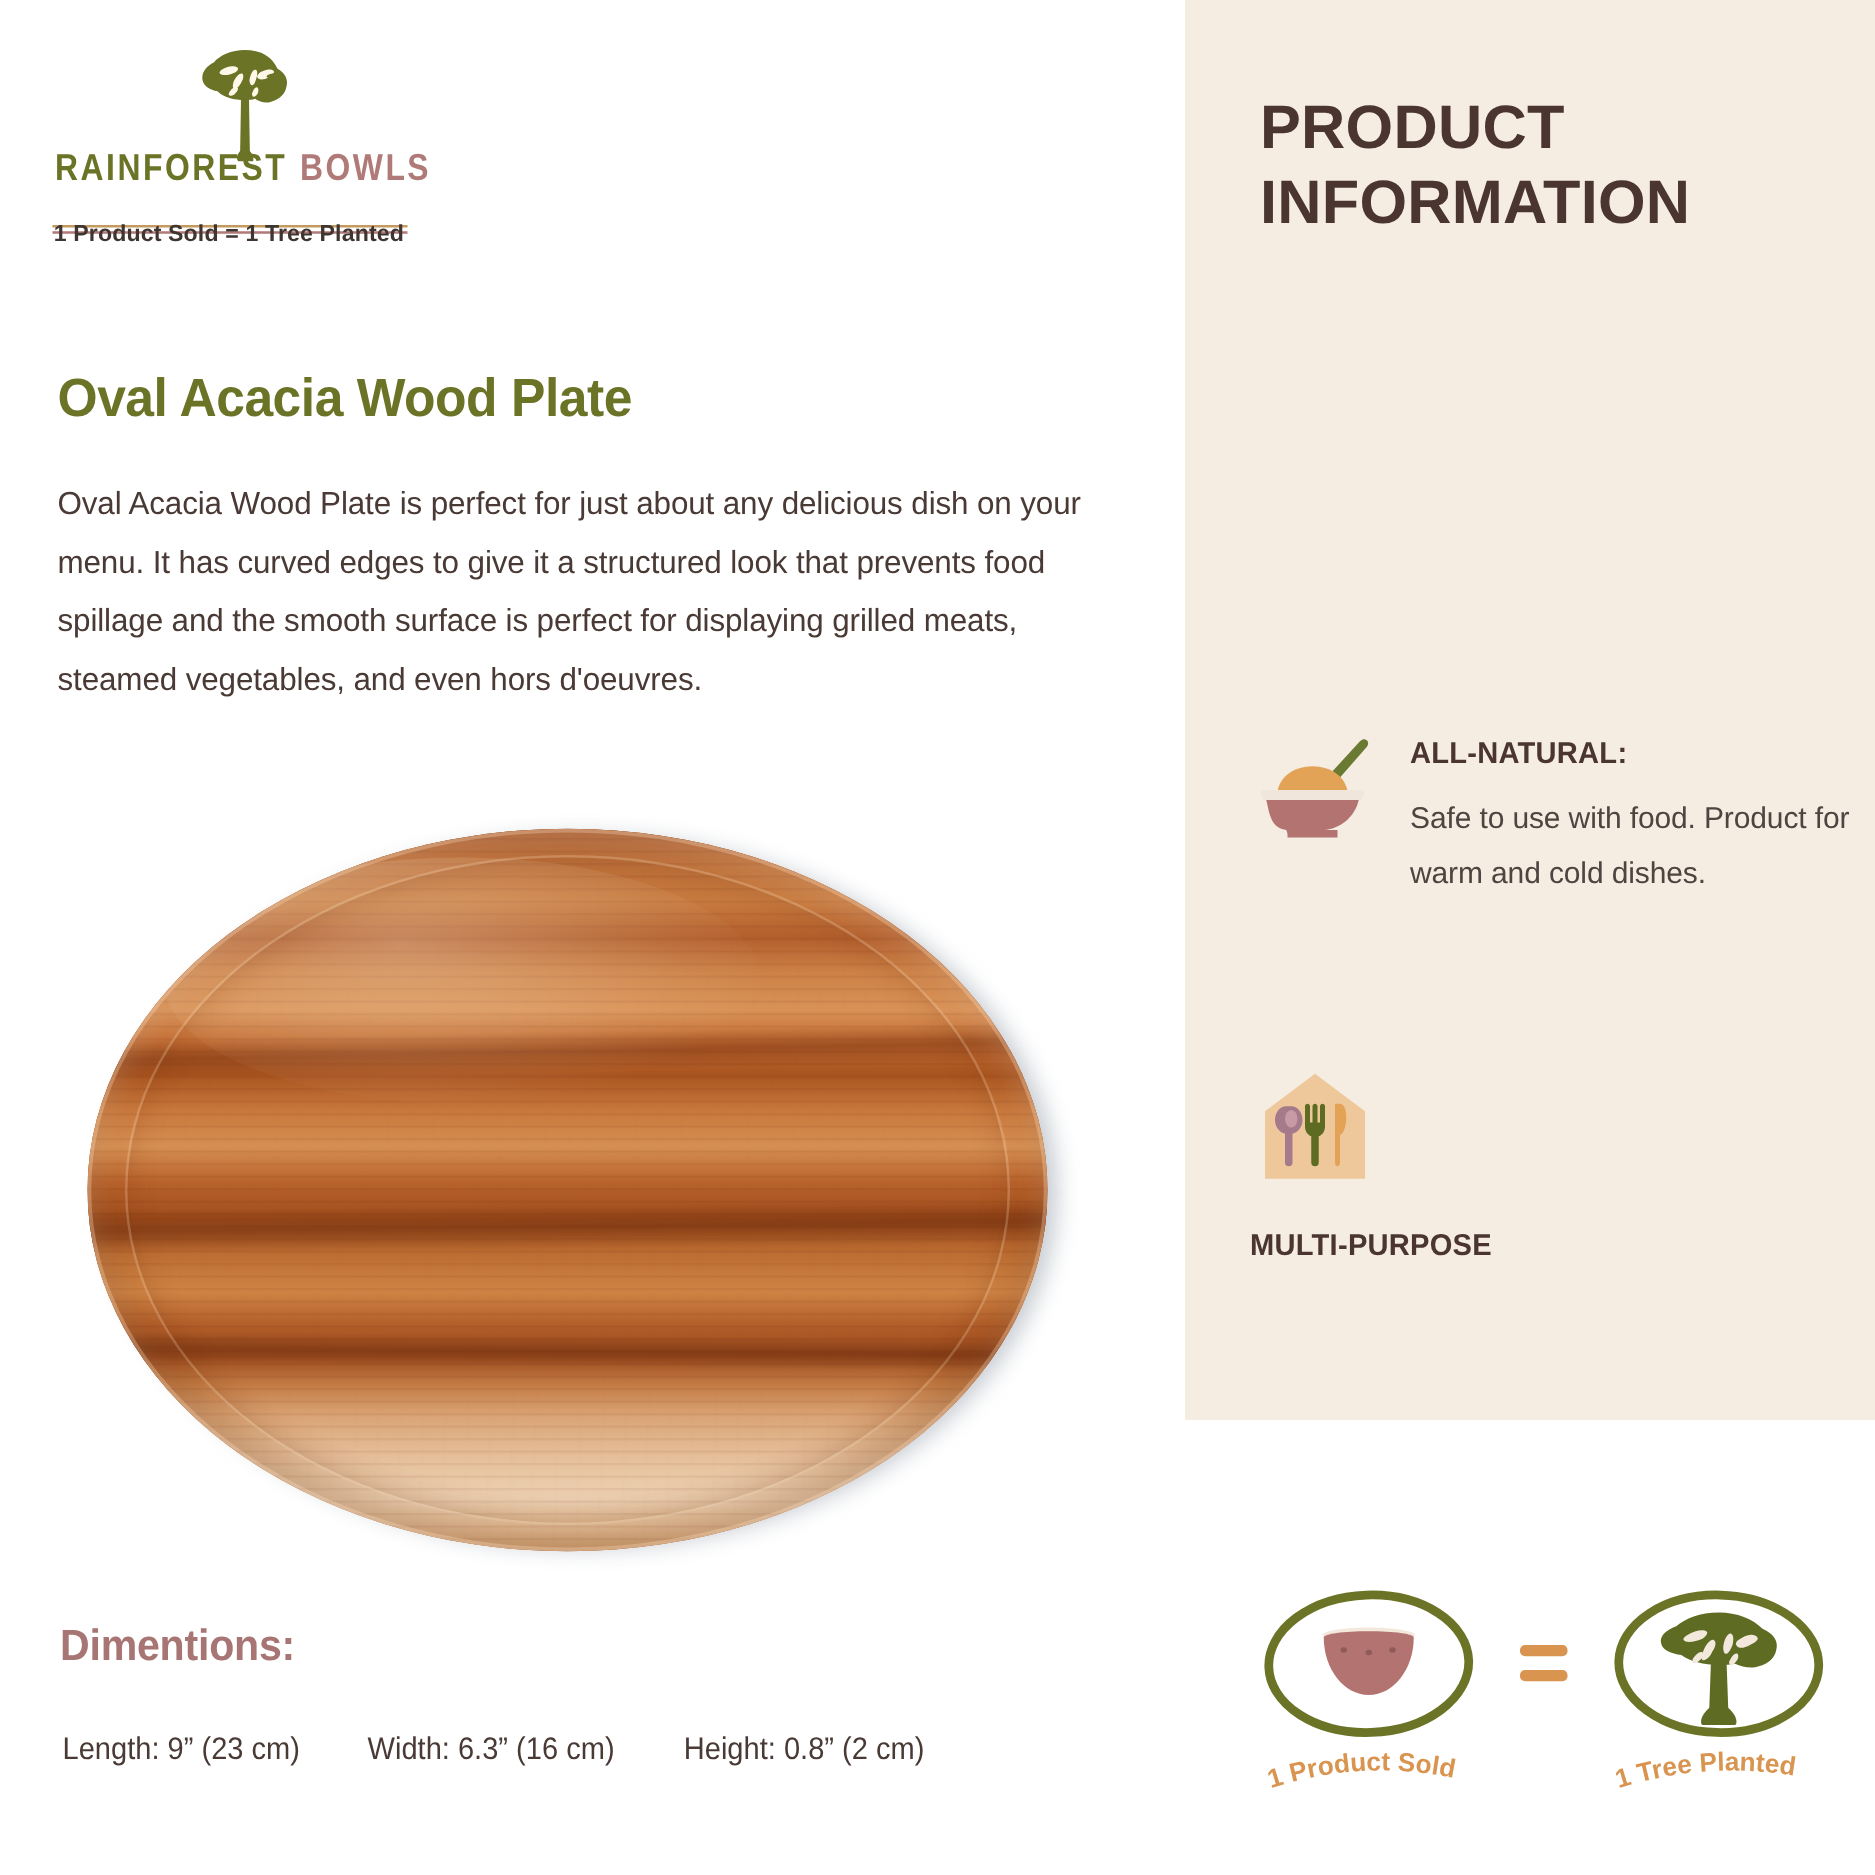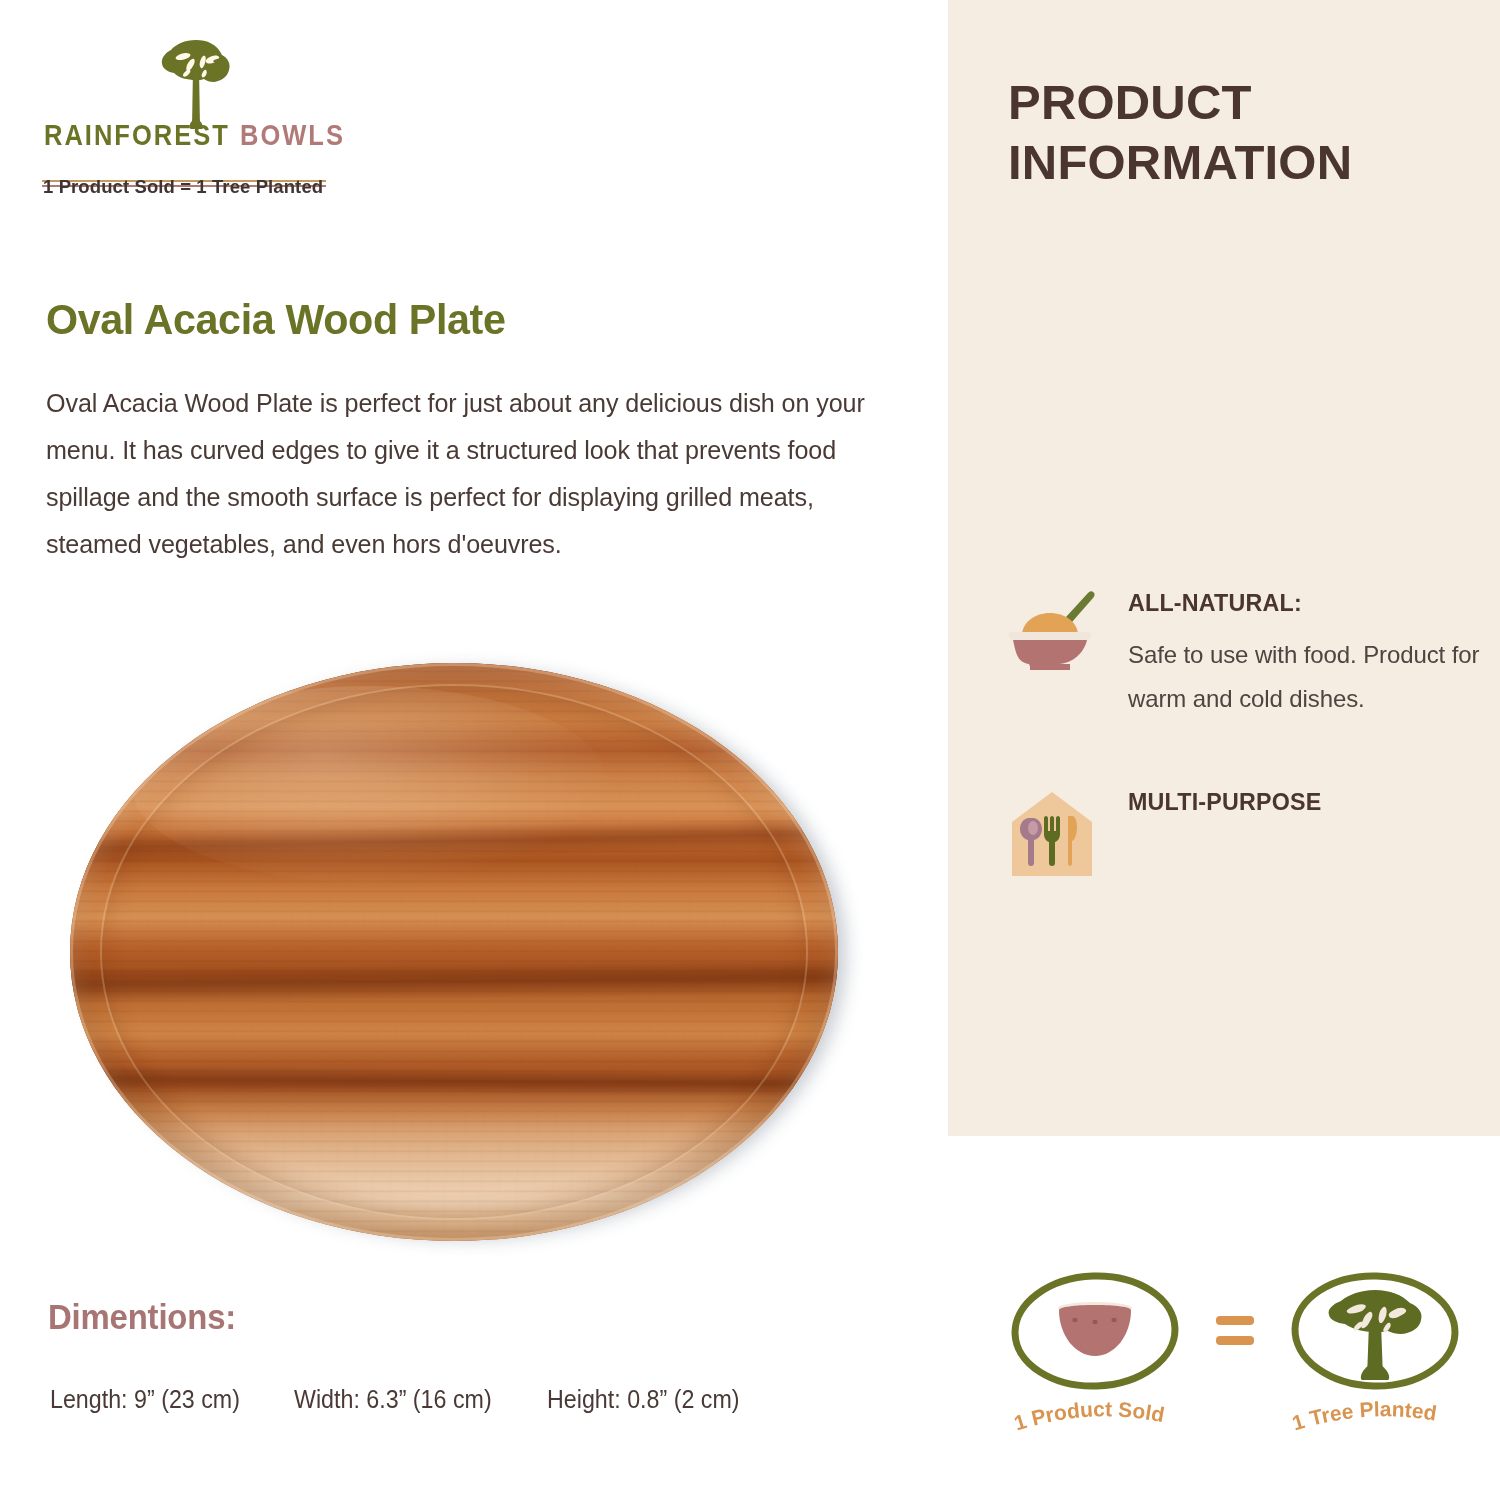"MULTI-PURPOSE" div.feature { flex-direction: none -> column; top: 784px -> 851px }
